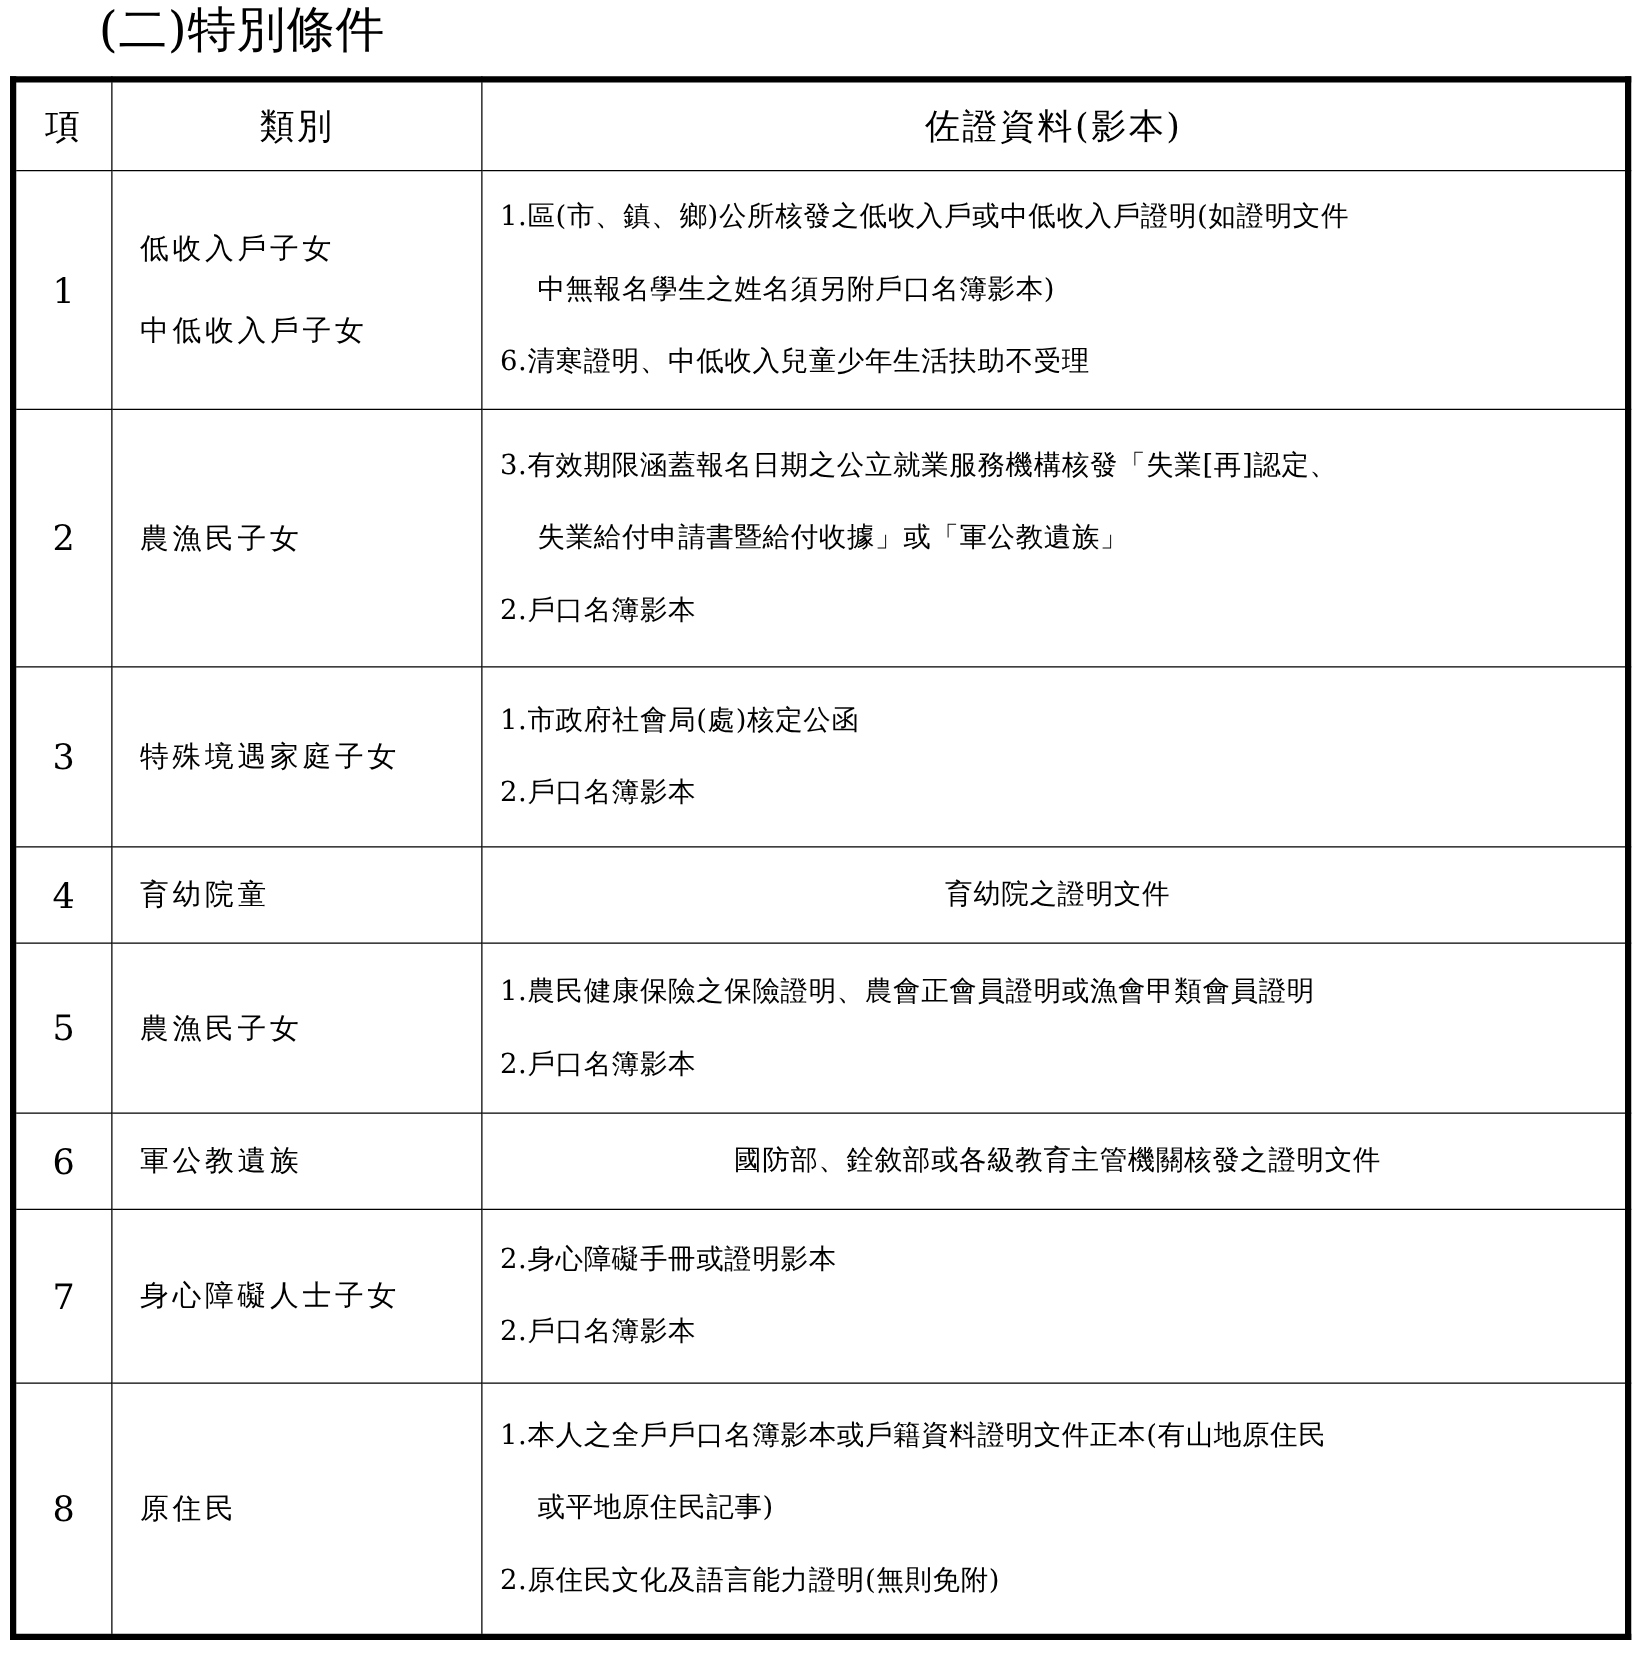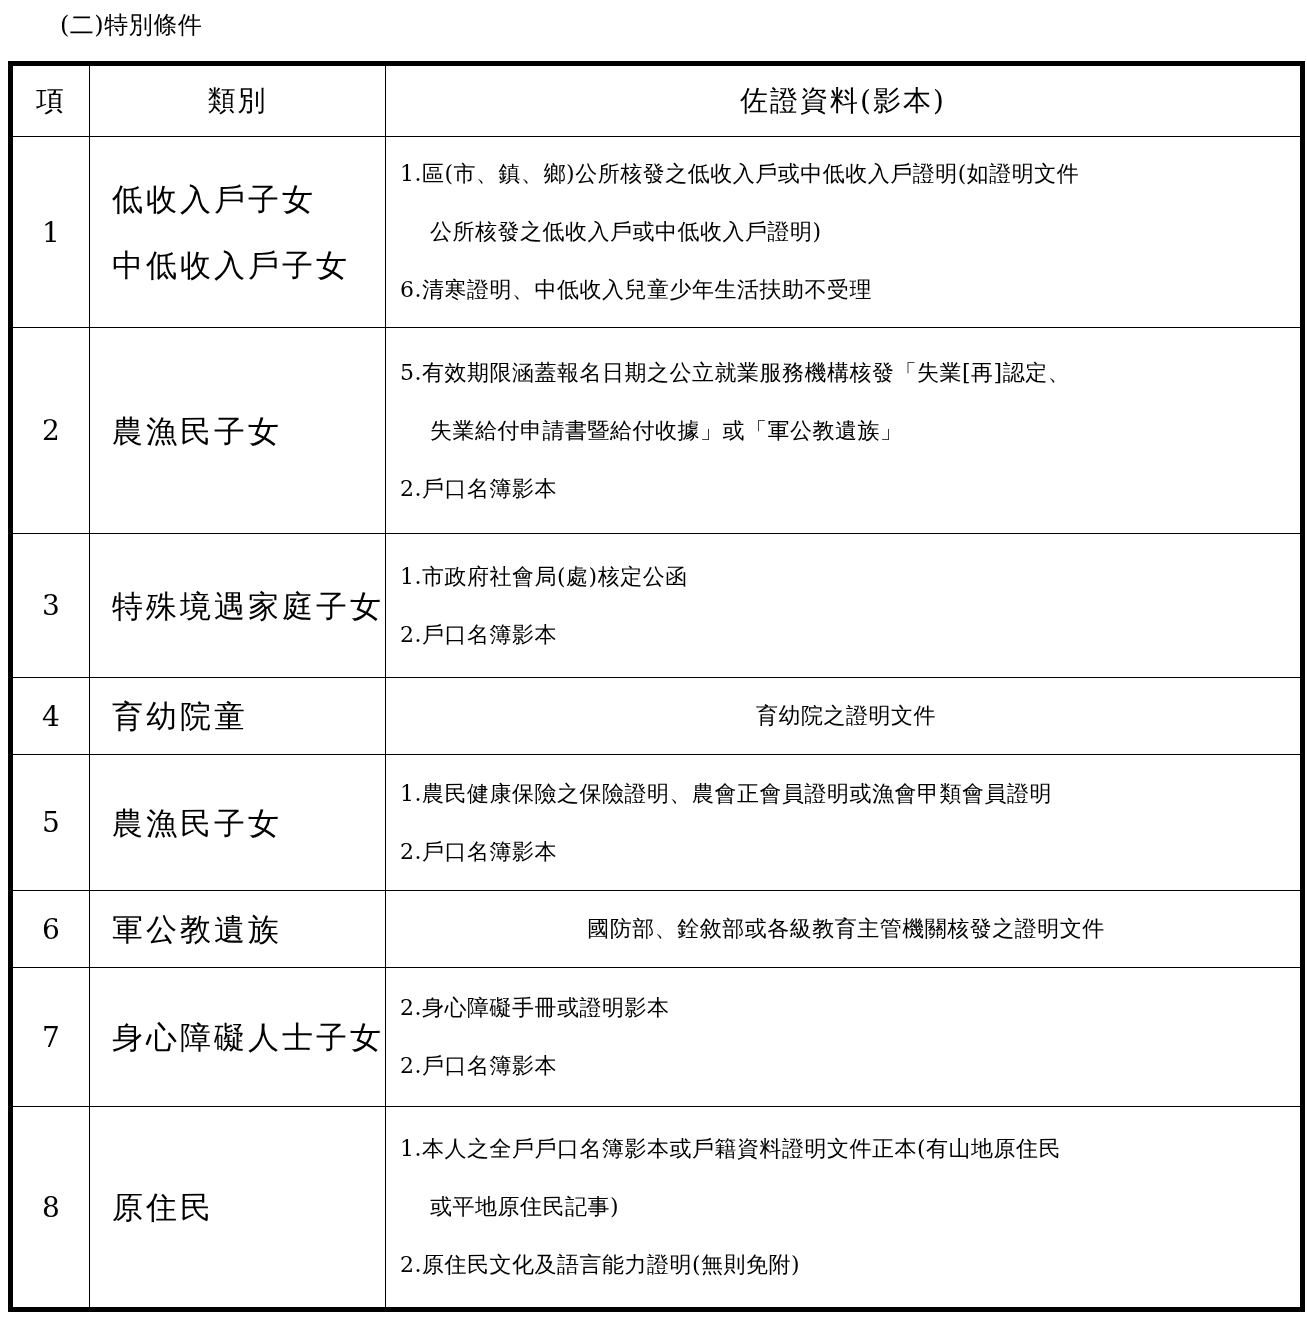"(二)特別條件" .section-heading { font-size: 24px -> 39px; left: 60px -> 79px }
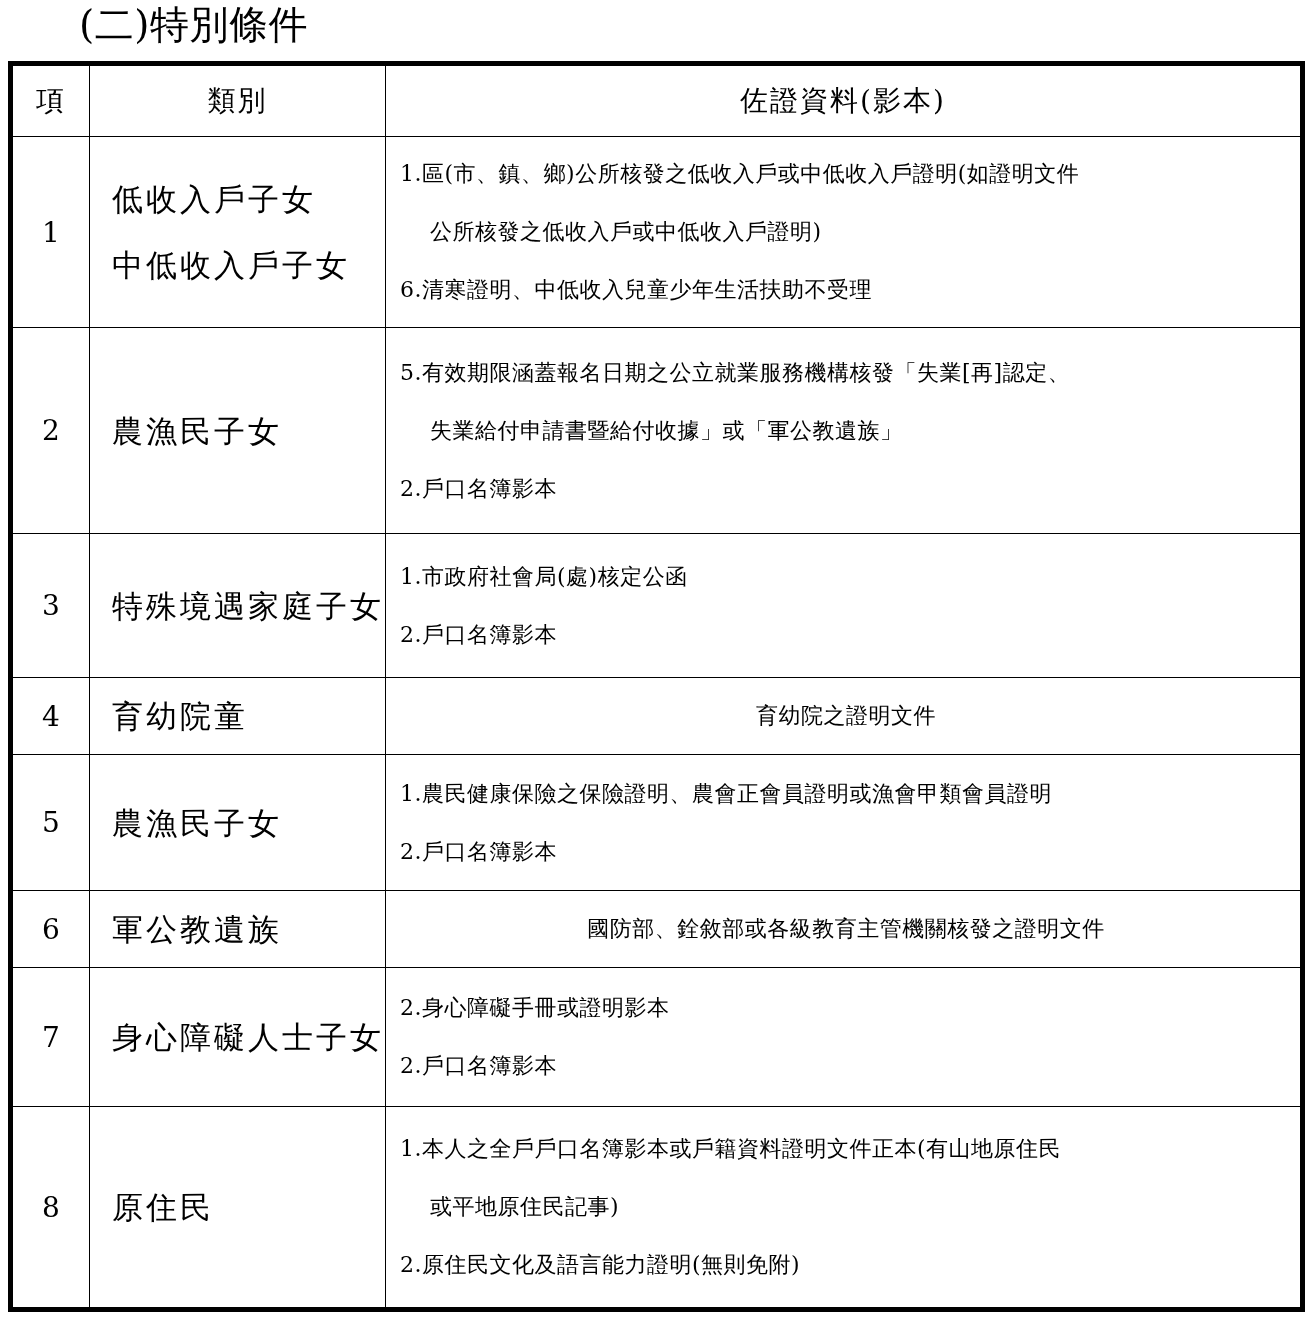"低收入戶子女" .cell-cat { font-size: 31px -> 23px }
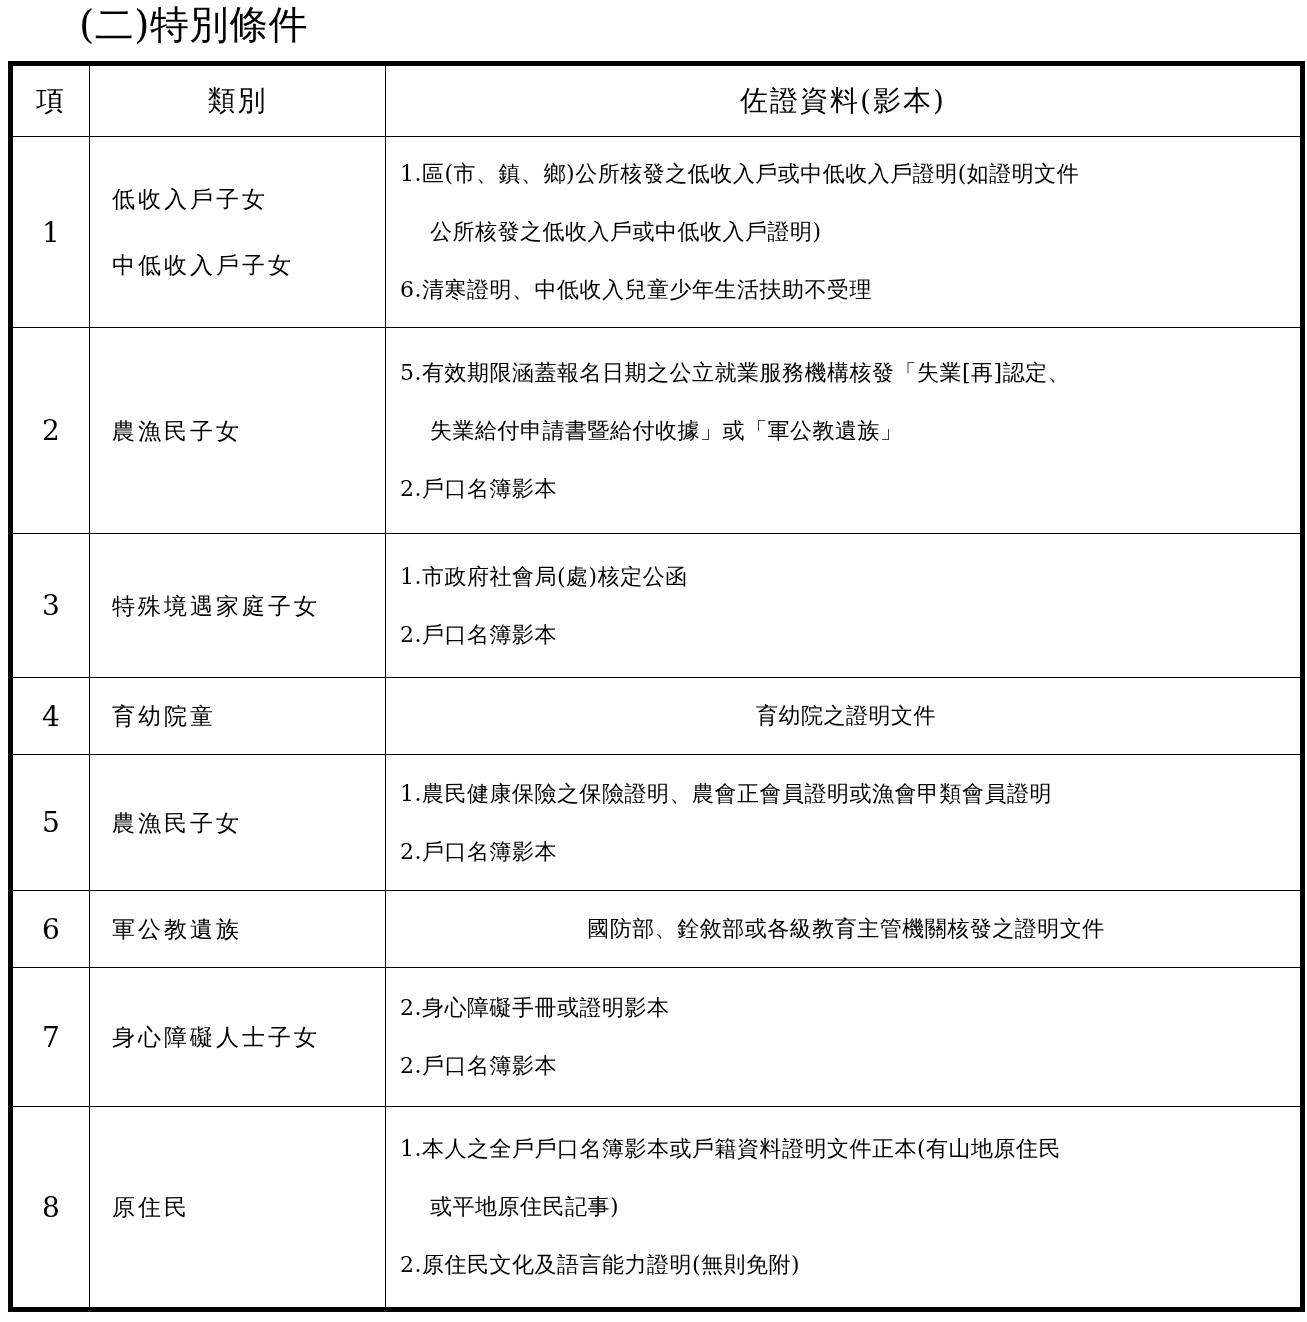"公所核發之低收入戶或中低收入戶證明)" span.docline { text: 公所核發之低收入戶或中低收入戶證明 -> 中無報名學生之姓名須另附戶口名簿影本 }
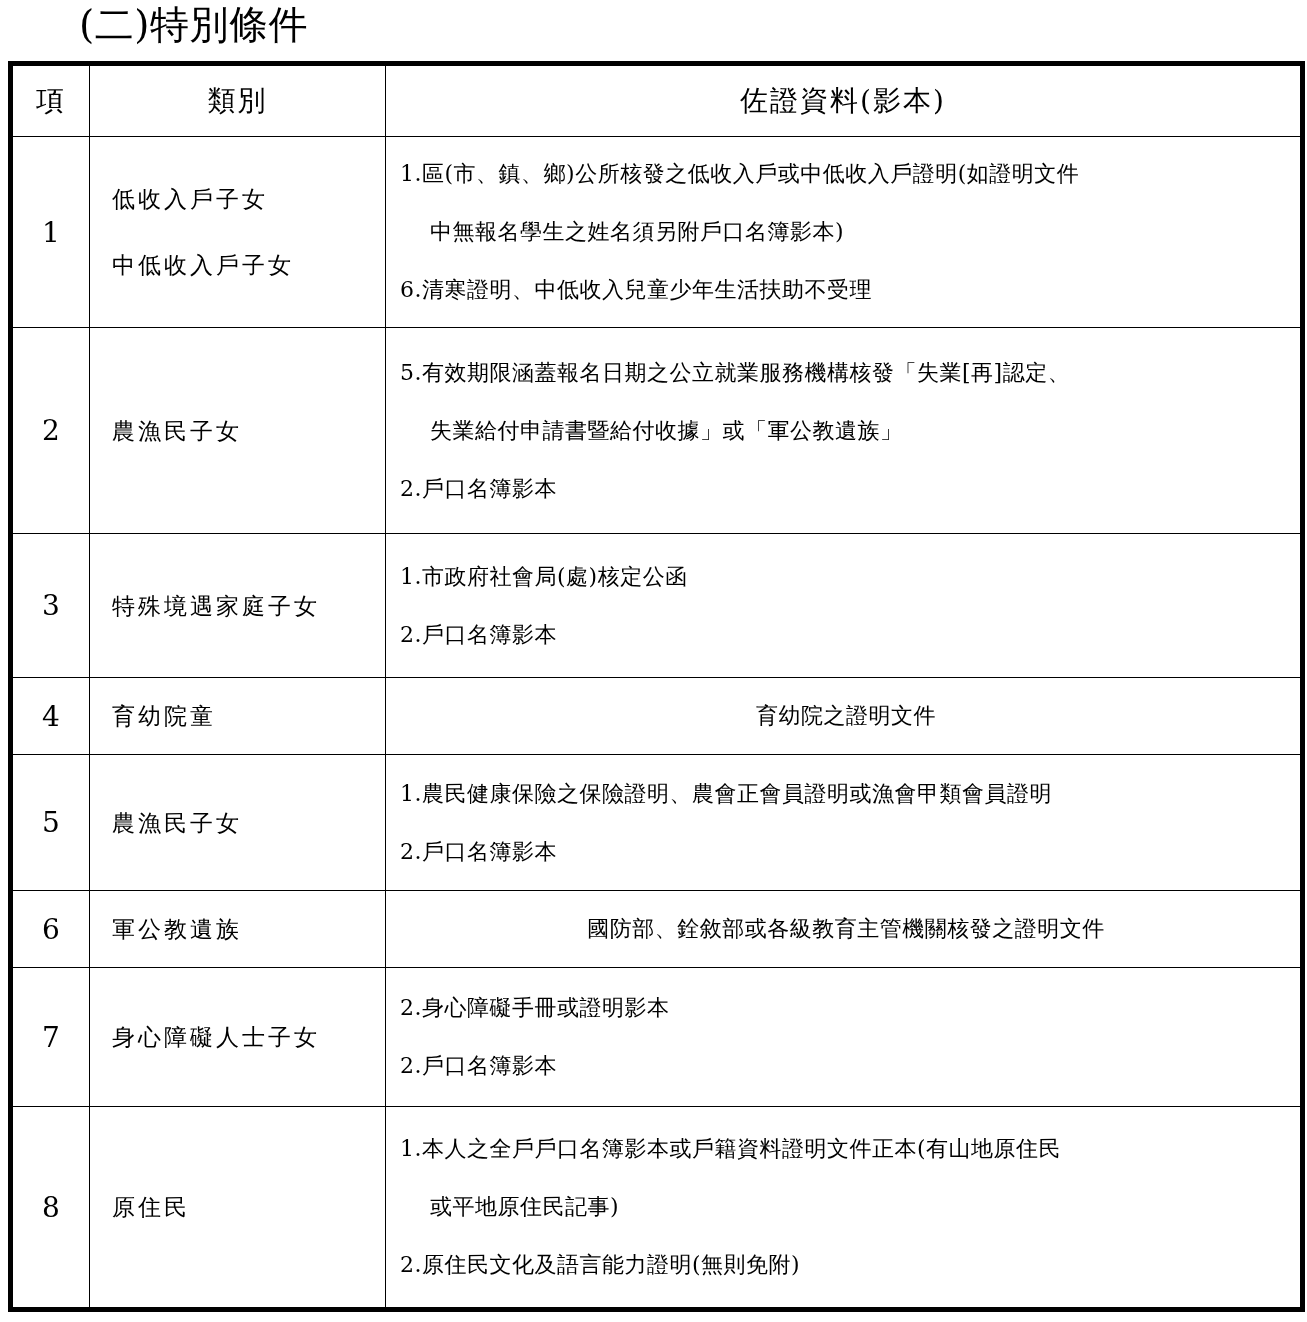"5.有效期限涵蓋報名日期之公立就業服務機構核發「失業[再]認定、" span.docline { text: 5 -> 3 }
